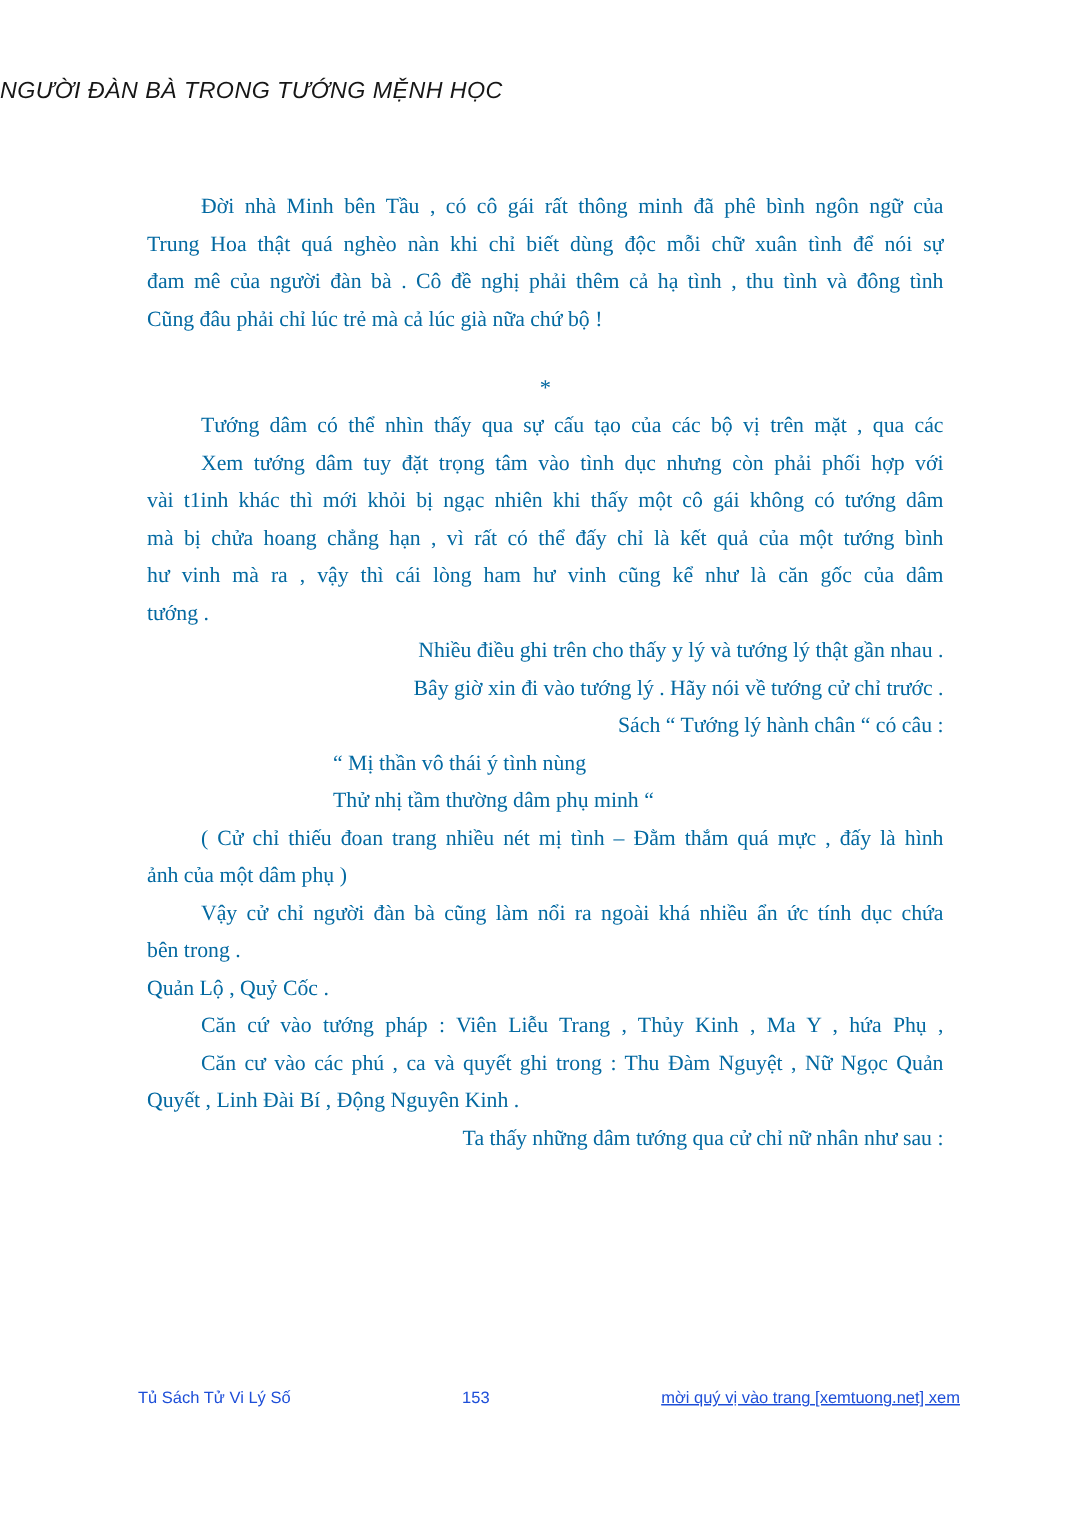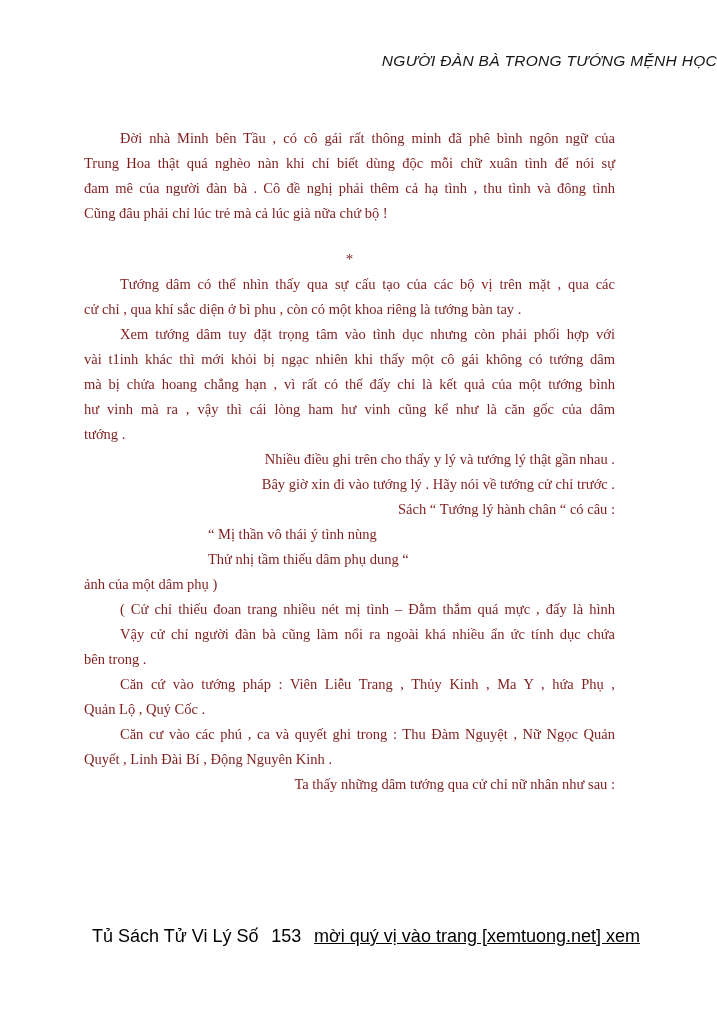"NGƯỜI ĐÀN BÀ TRONG TƯỚNG" .page-header { text-align: right -> left }
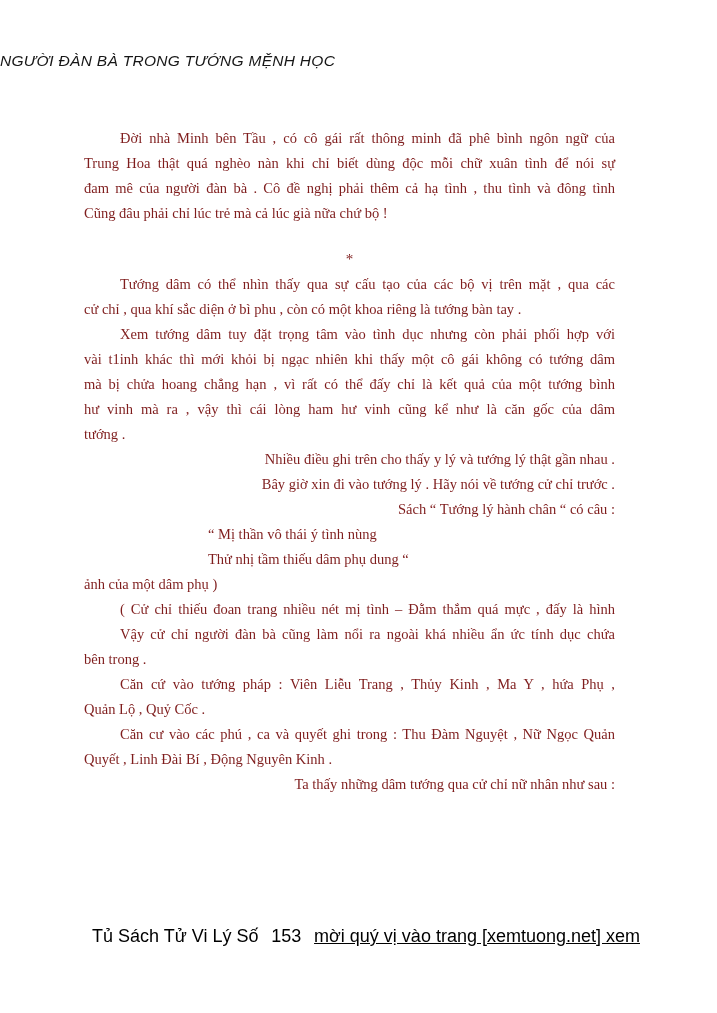"Đời nhà Minh bên Tầu" .doc-body { color: #7f1d1d -> #0369a1; left: 84px -> 98px }
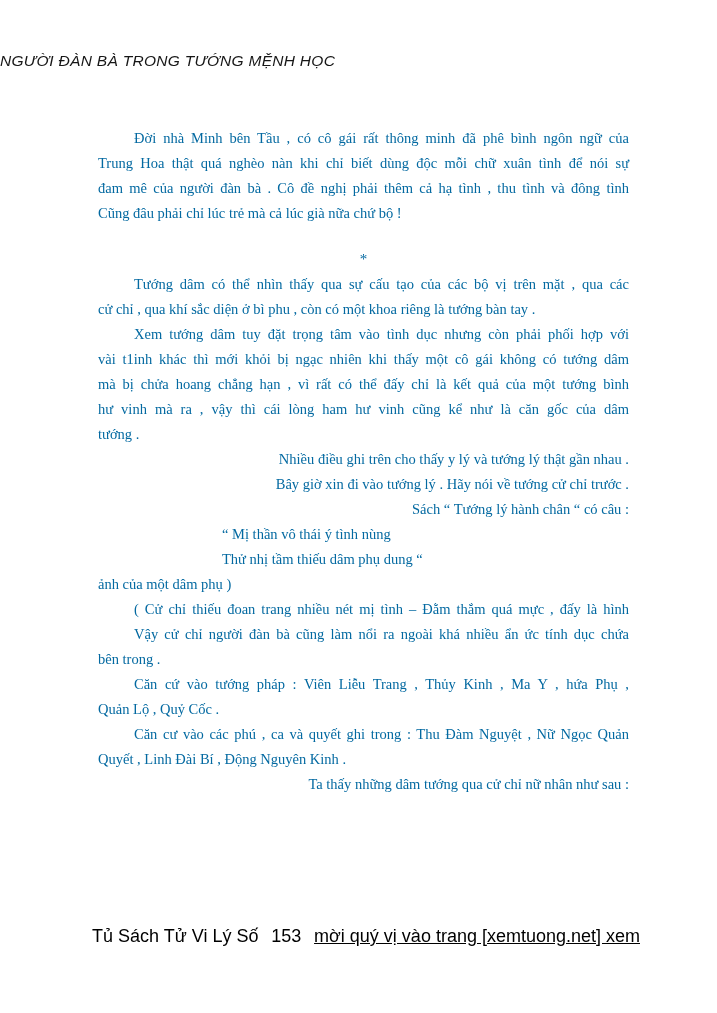"cử chỉ , qua khí" div.line { html: <div>cử chỉ , qua khí sắc diện ở bì phu , còn có một khoa riêng là tướng bàn tay .</div> -> none }
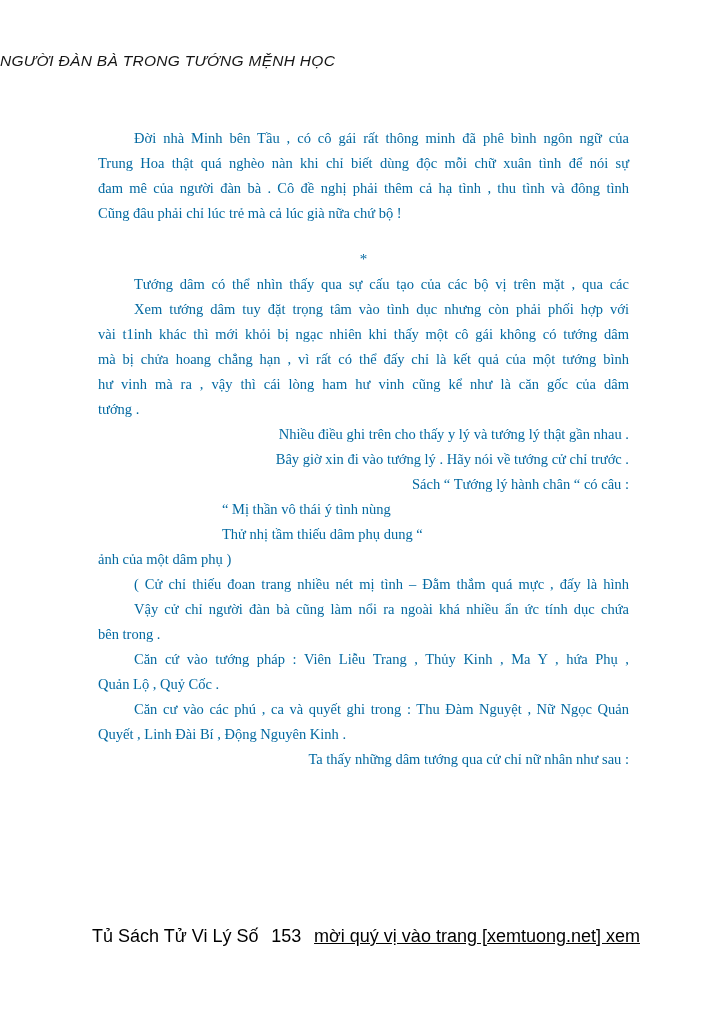"Thử nhị tầm thiếu dâm" div.line { text: thiếu dâm phụ dung -> thường dâm phụ minh }
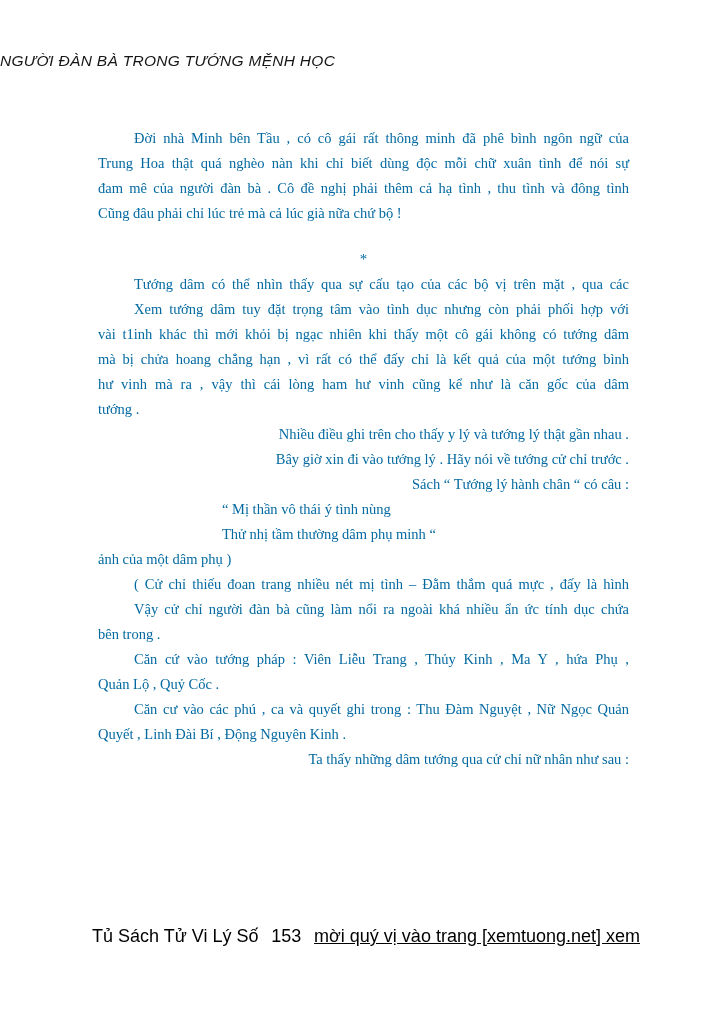"ảnh của một dâm phụ" div.line { order: before "( Cử chỉ thiếu đoan" -> after "( Cử chỉ thiếu đoan" }
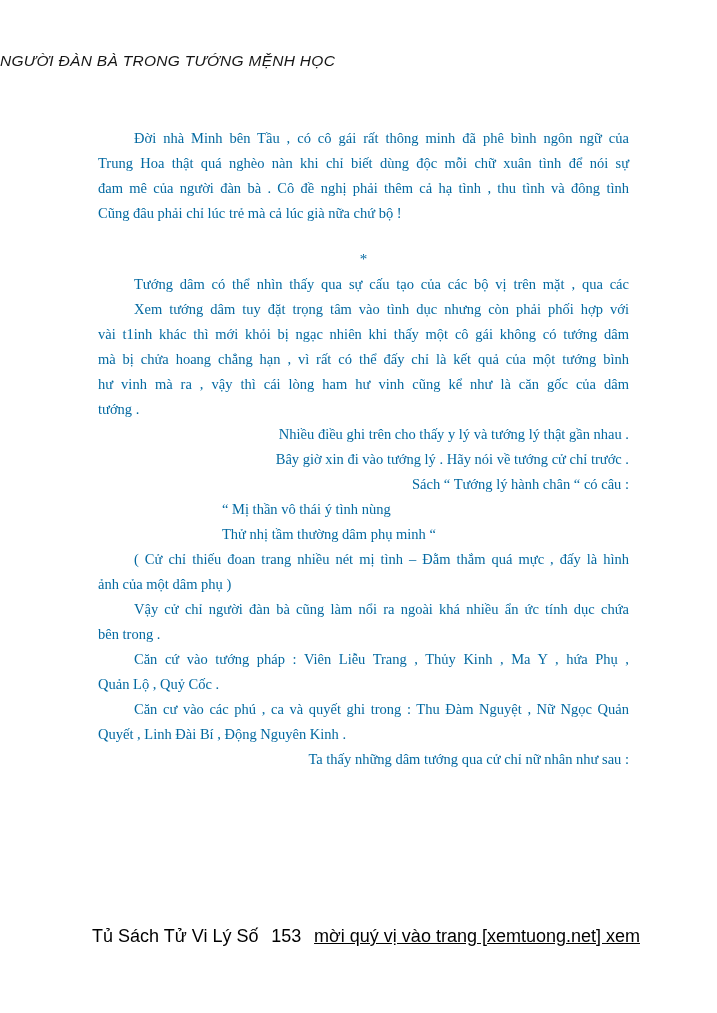"Căn cứ vào tướng pháp" div.line { order: before "Quản Lộ , Quỷ Cốc" -> after "Quản Lộ , Quỷ Cốc" }
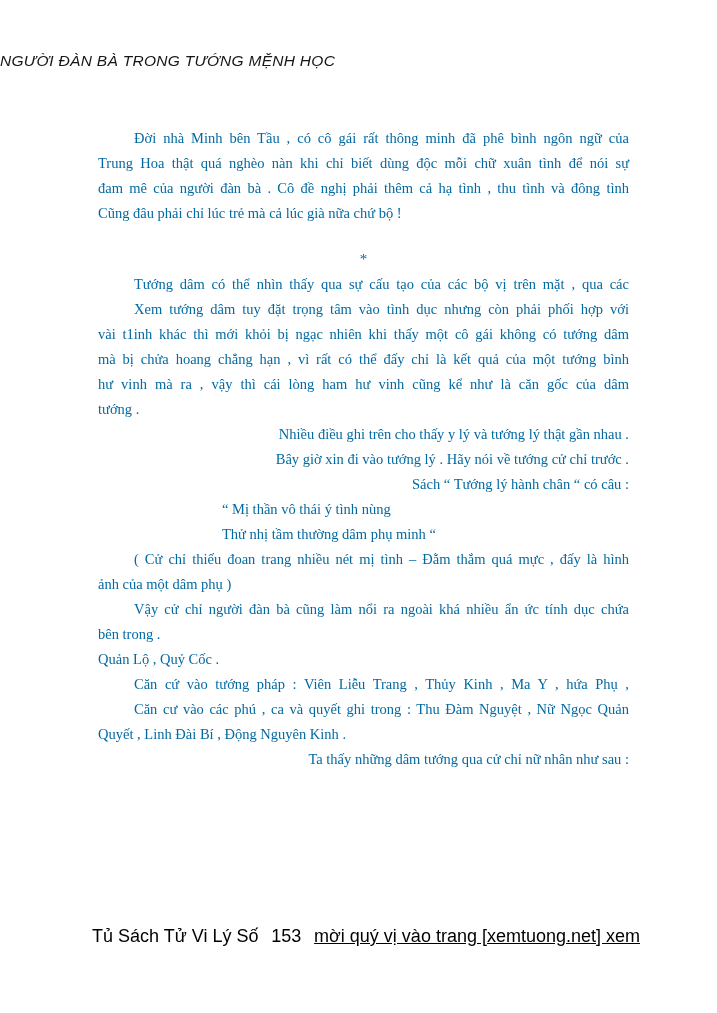"Tủ Sách Tử Vi Lý" .page-footer { color: #000000 -> #1d4ed8; font-size: 18px -> 11px }
